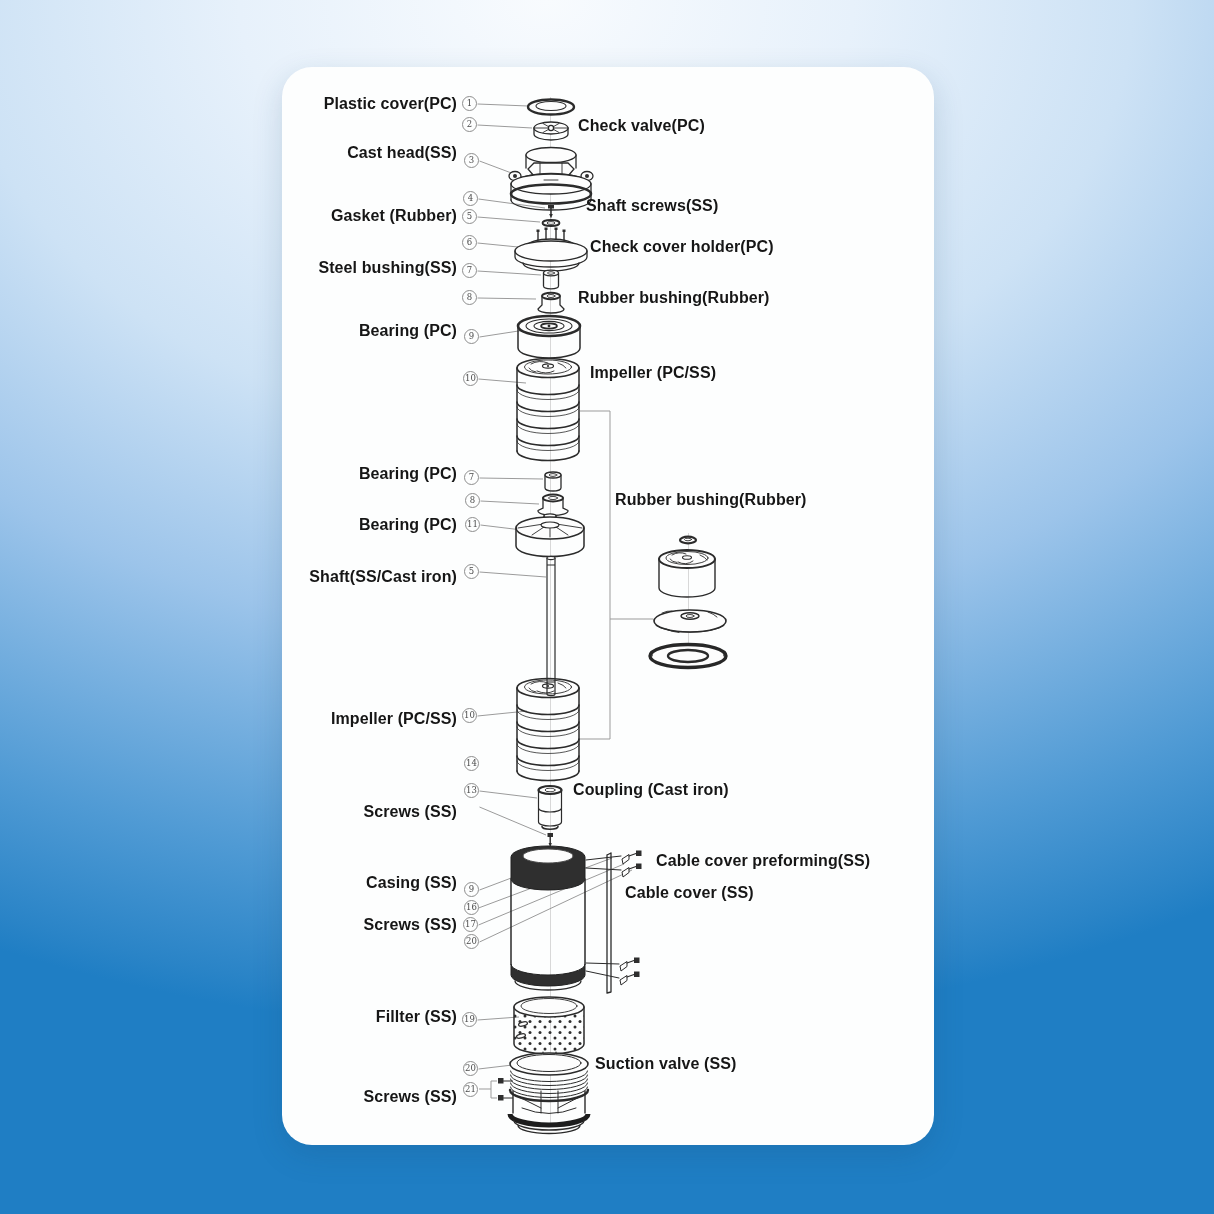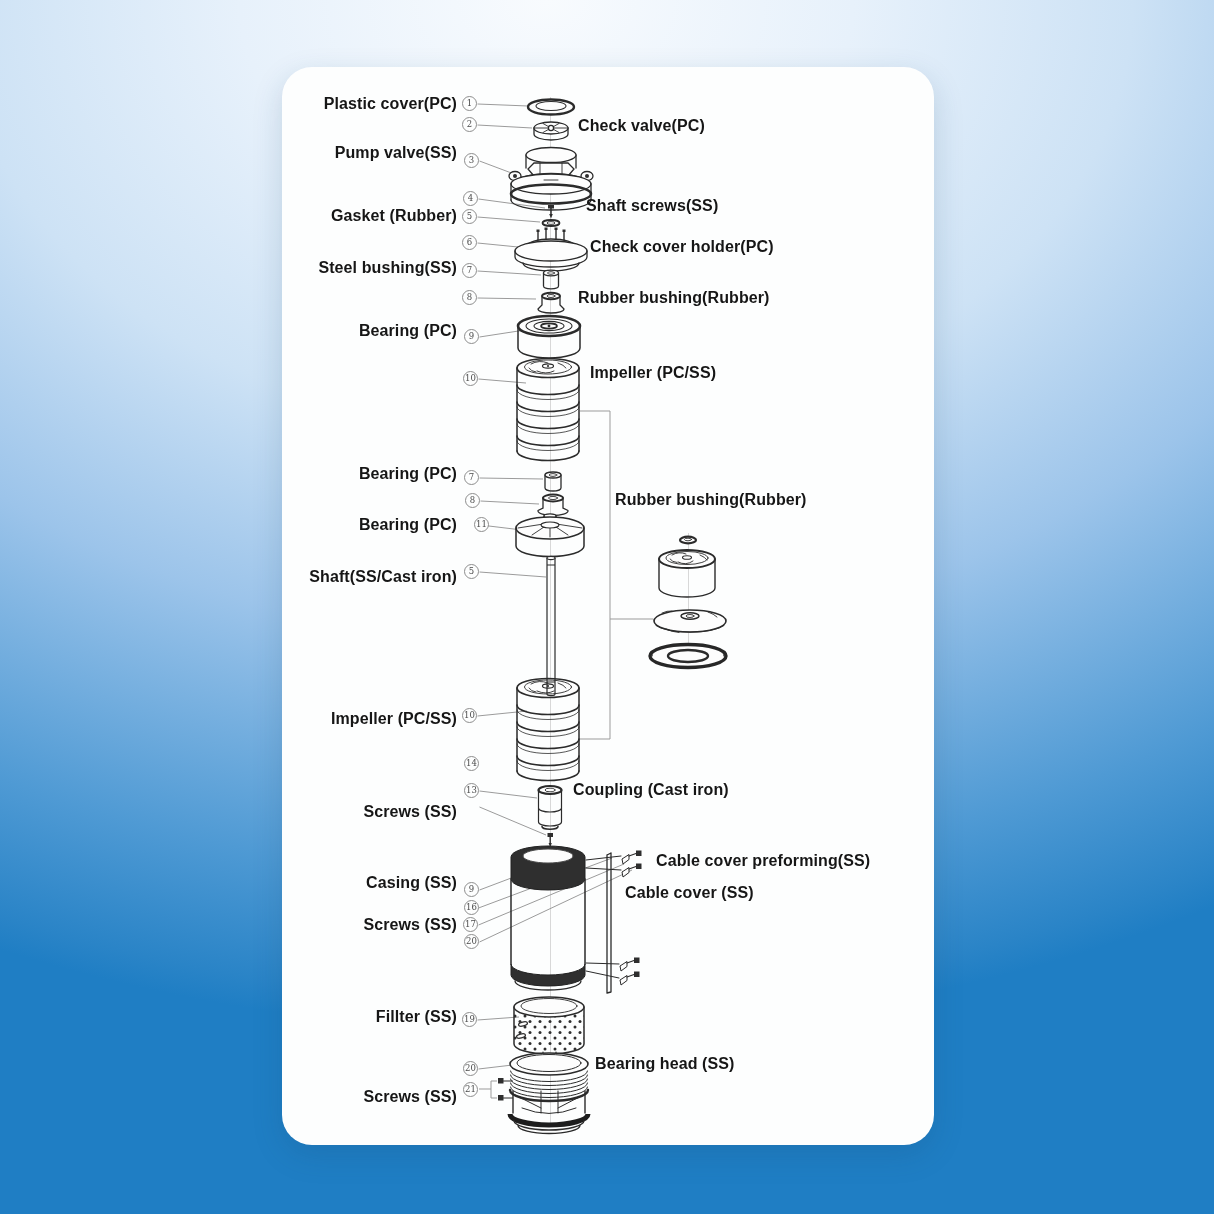"Pump valve(SS)" div.lbl { text: Pump valve -> Cast head }
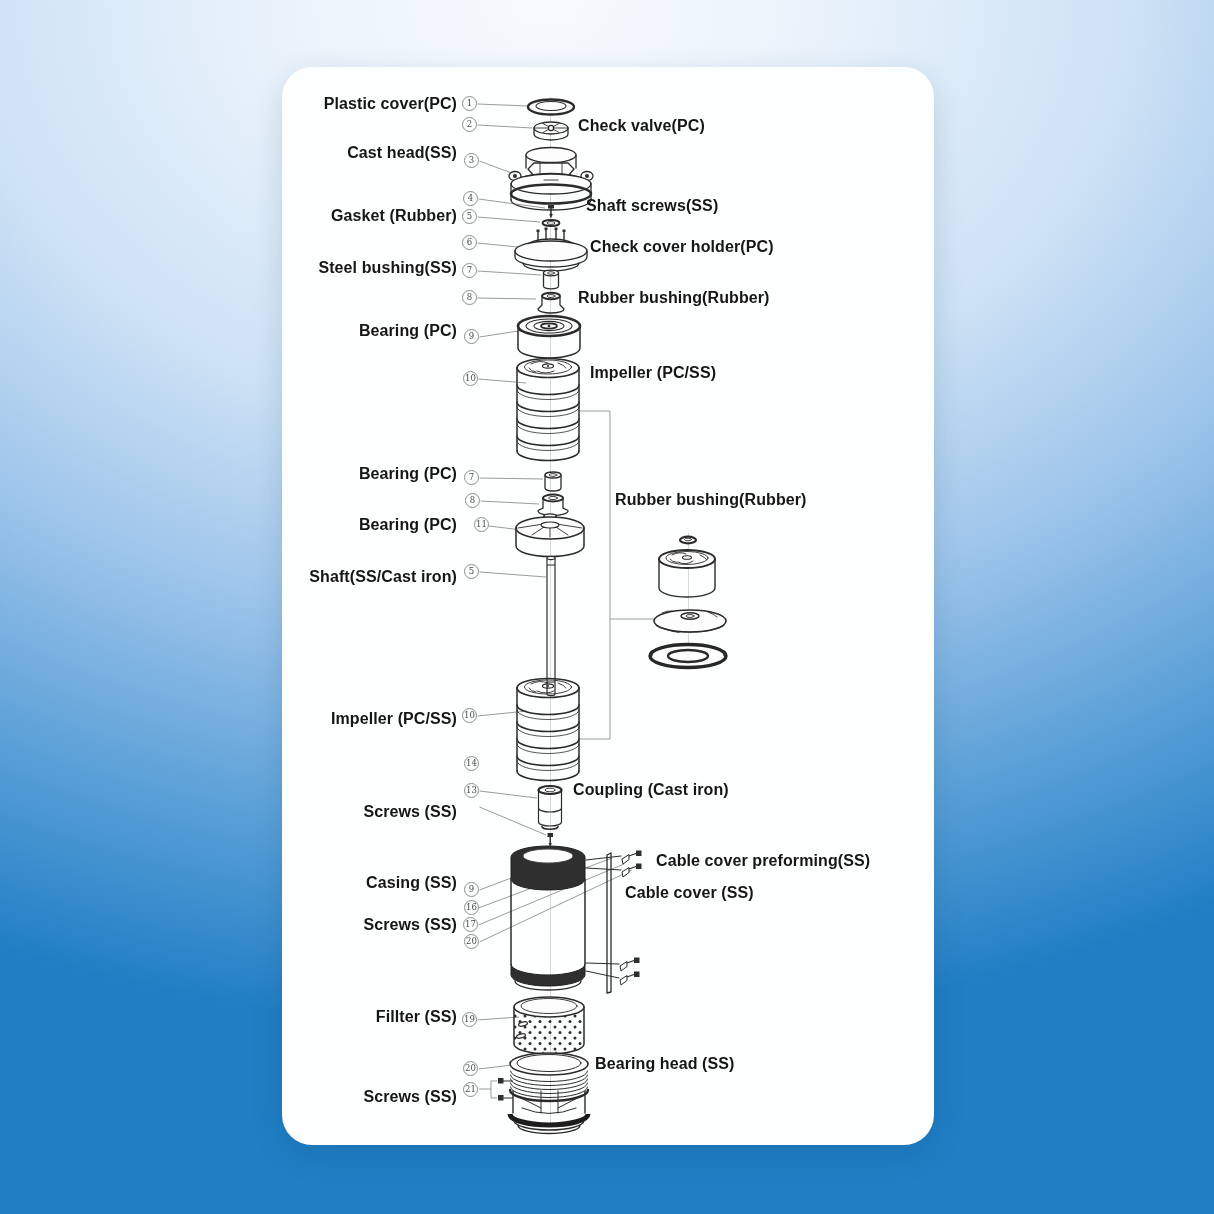"11" span.co { left: 192px -> 183px }
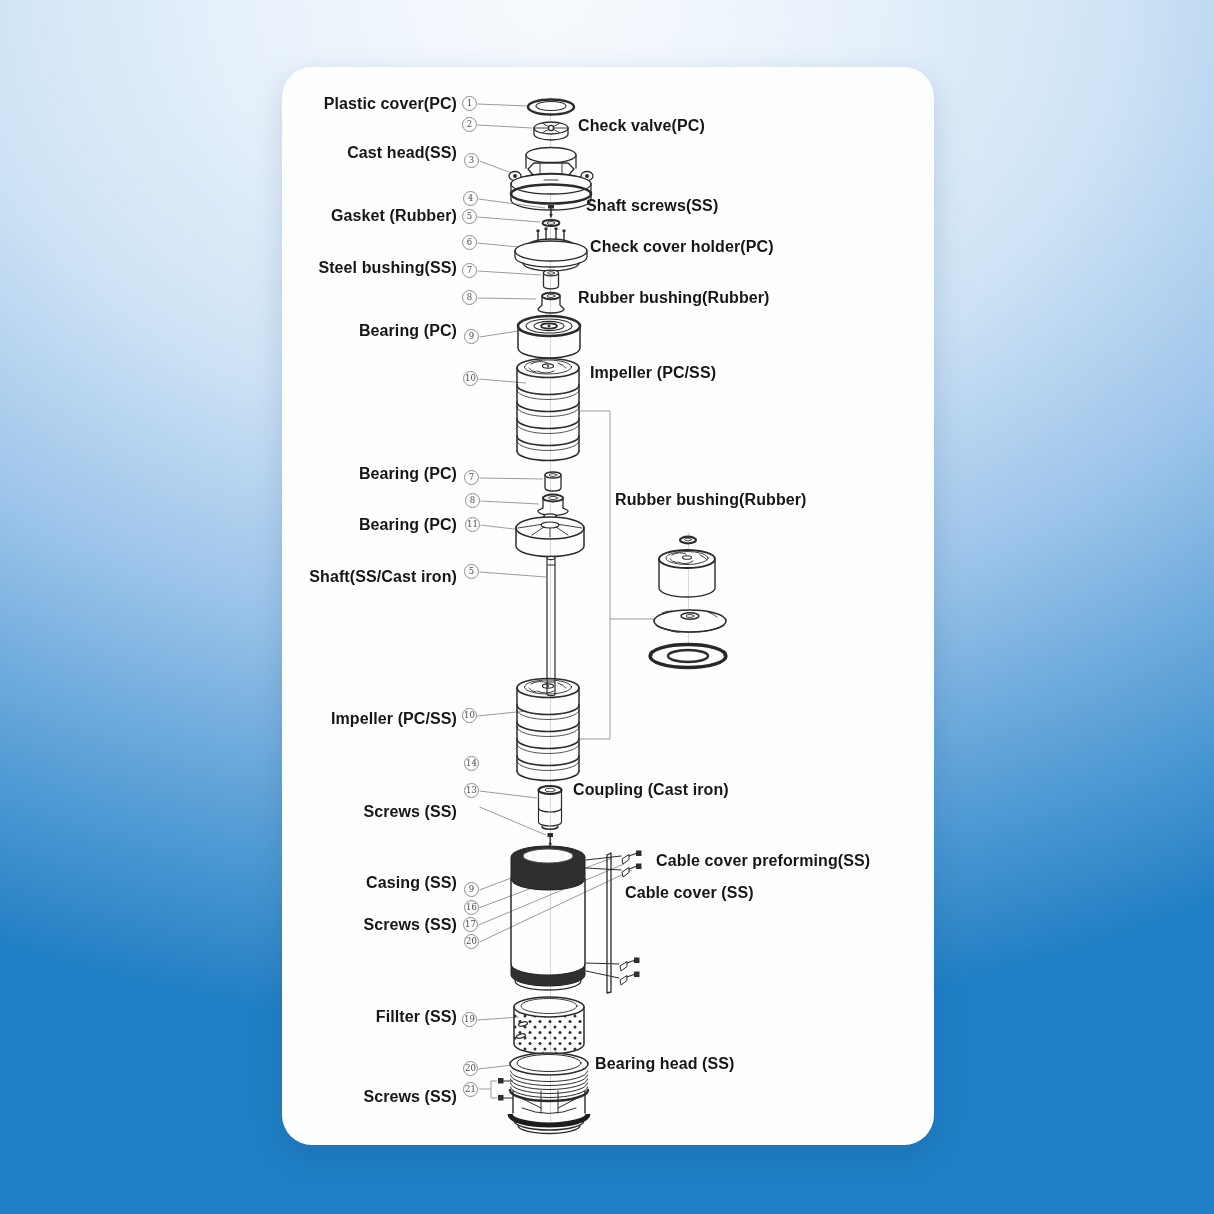"Bearing head (SS)" div.lbl { text: Bearing head -> Suction valve }
